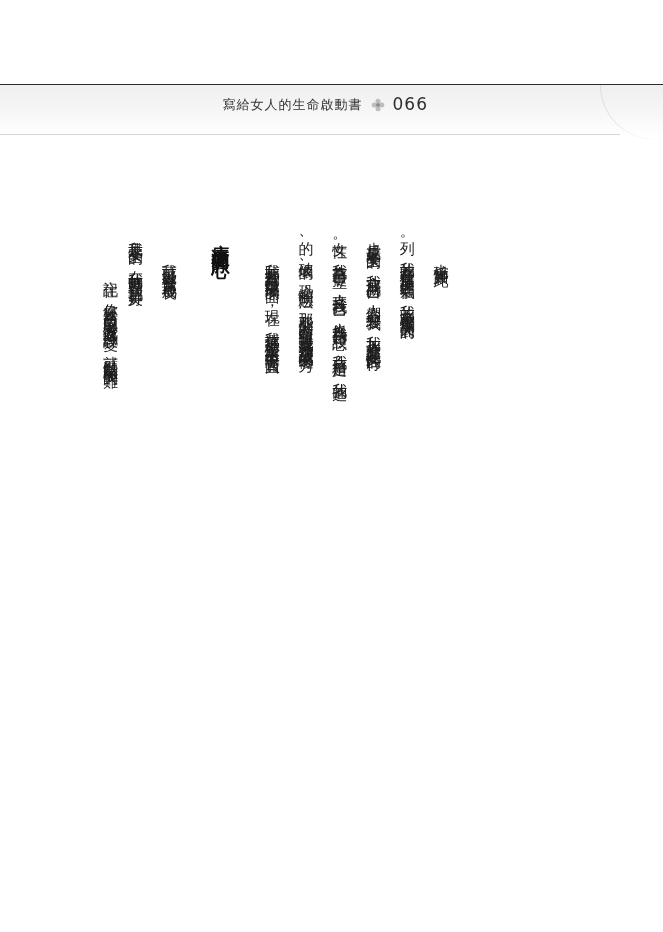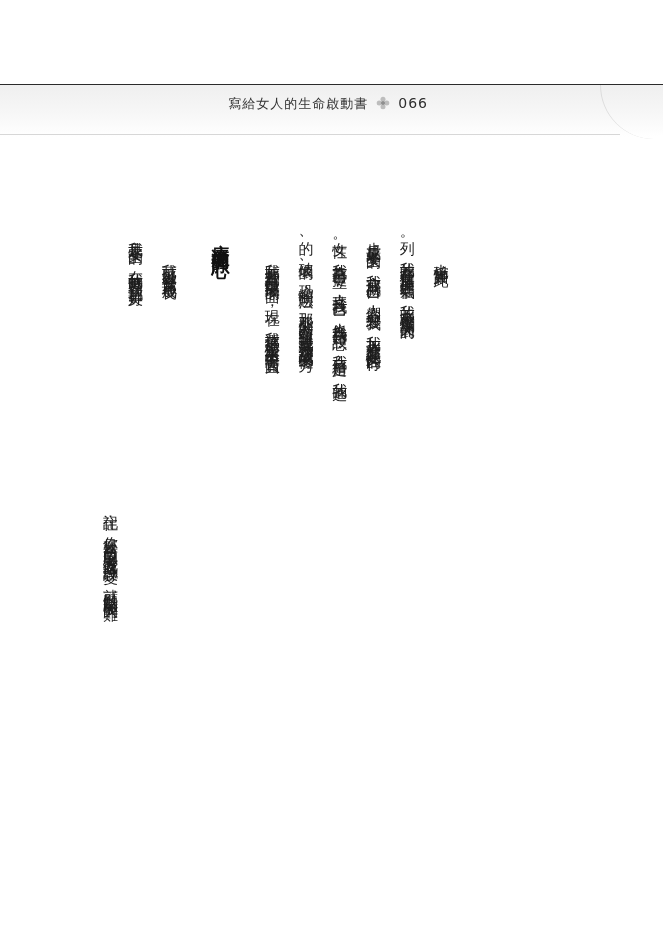"寫給女人的生命啟動書" .page { text-align: center -> none }
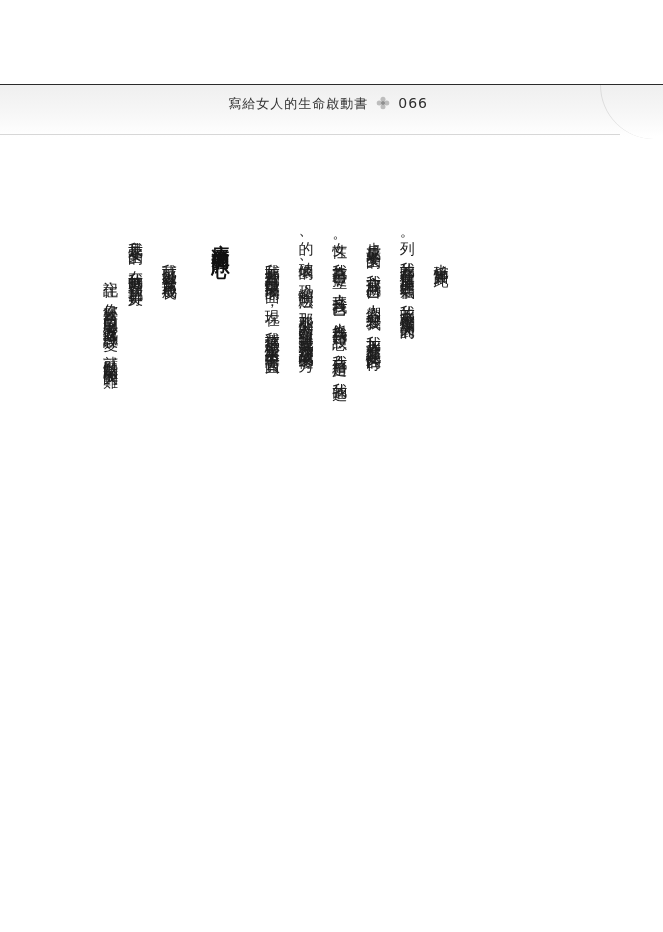"066" .header-pageno { font-size: 14px -> 17px }
